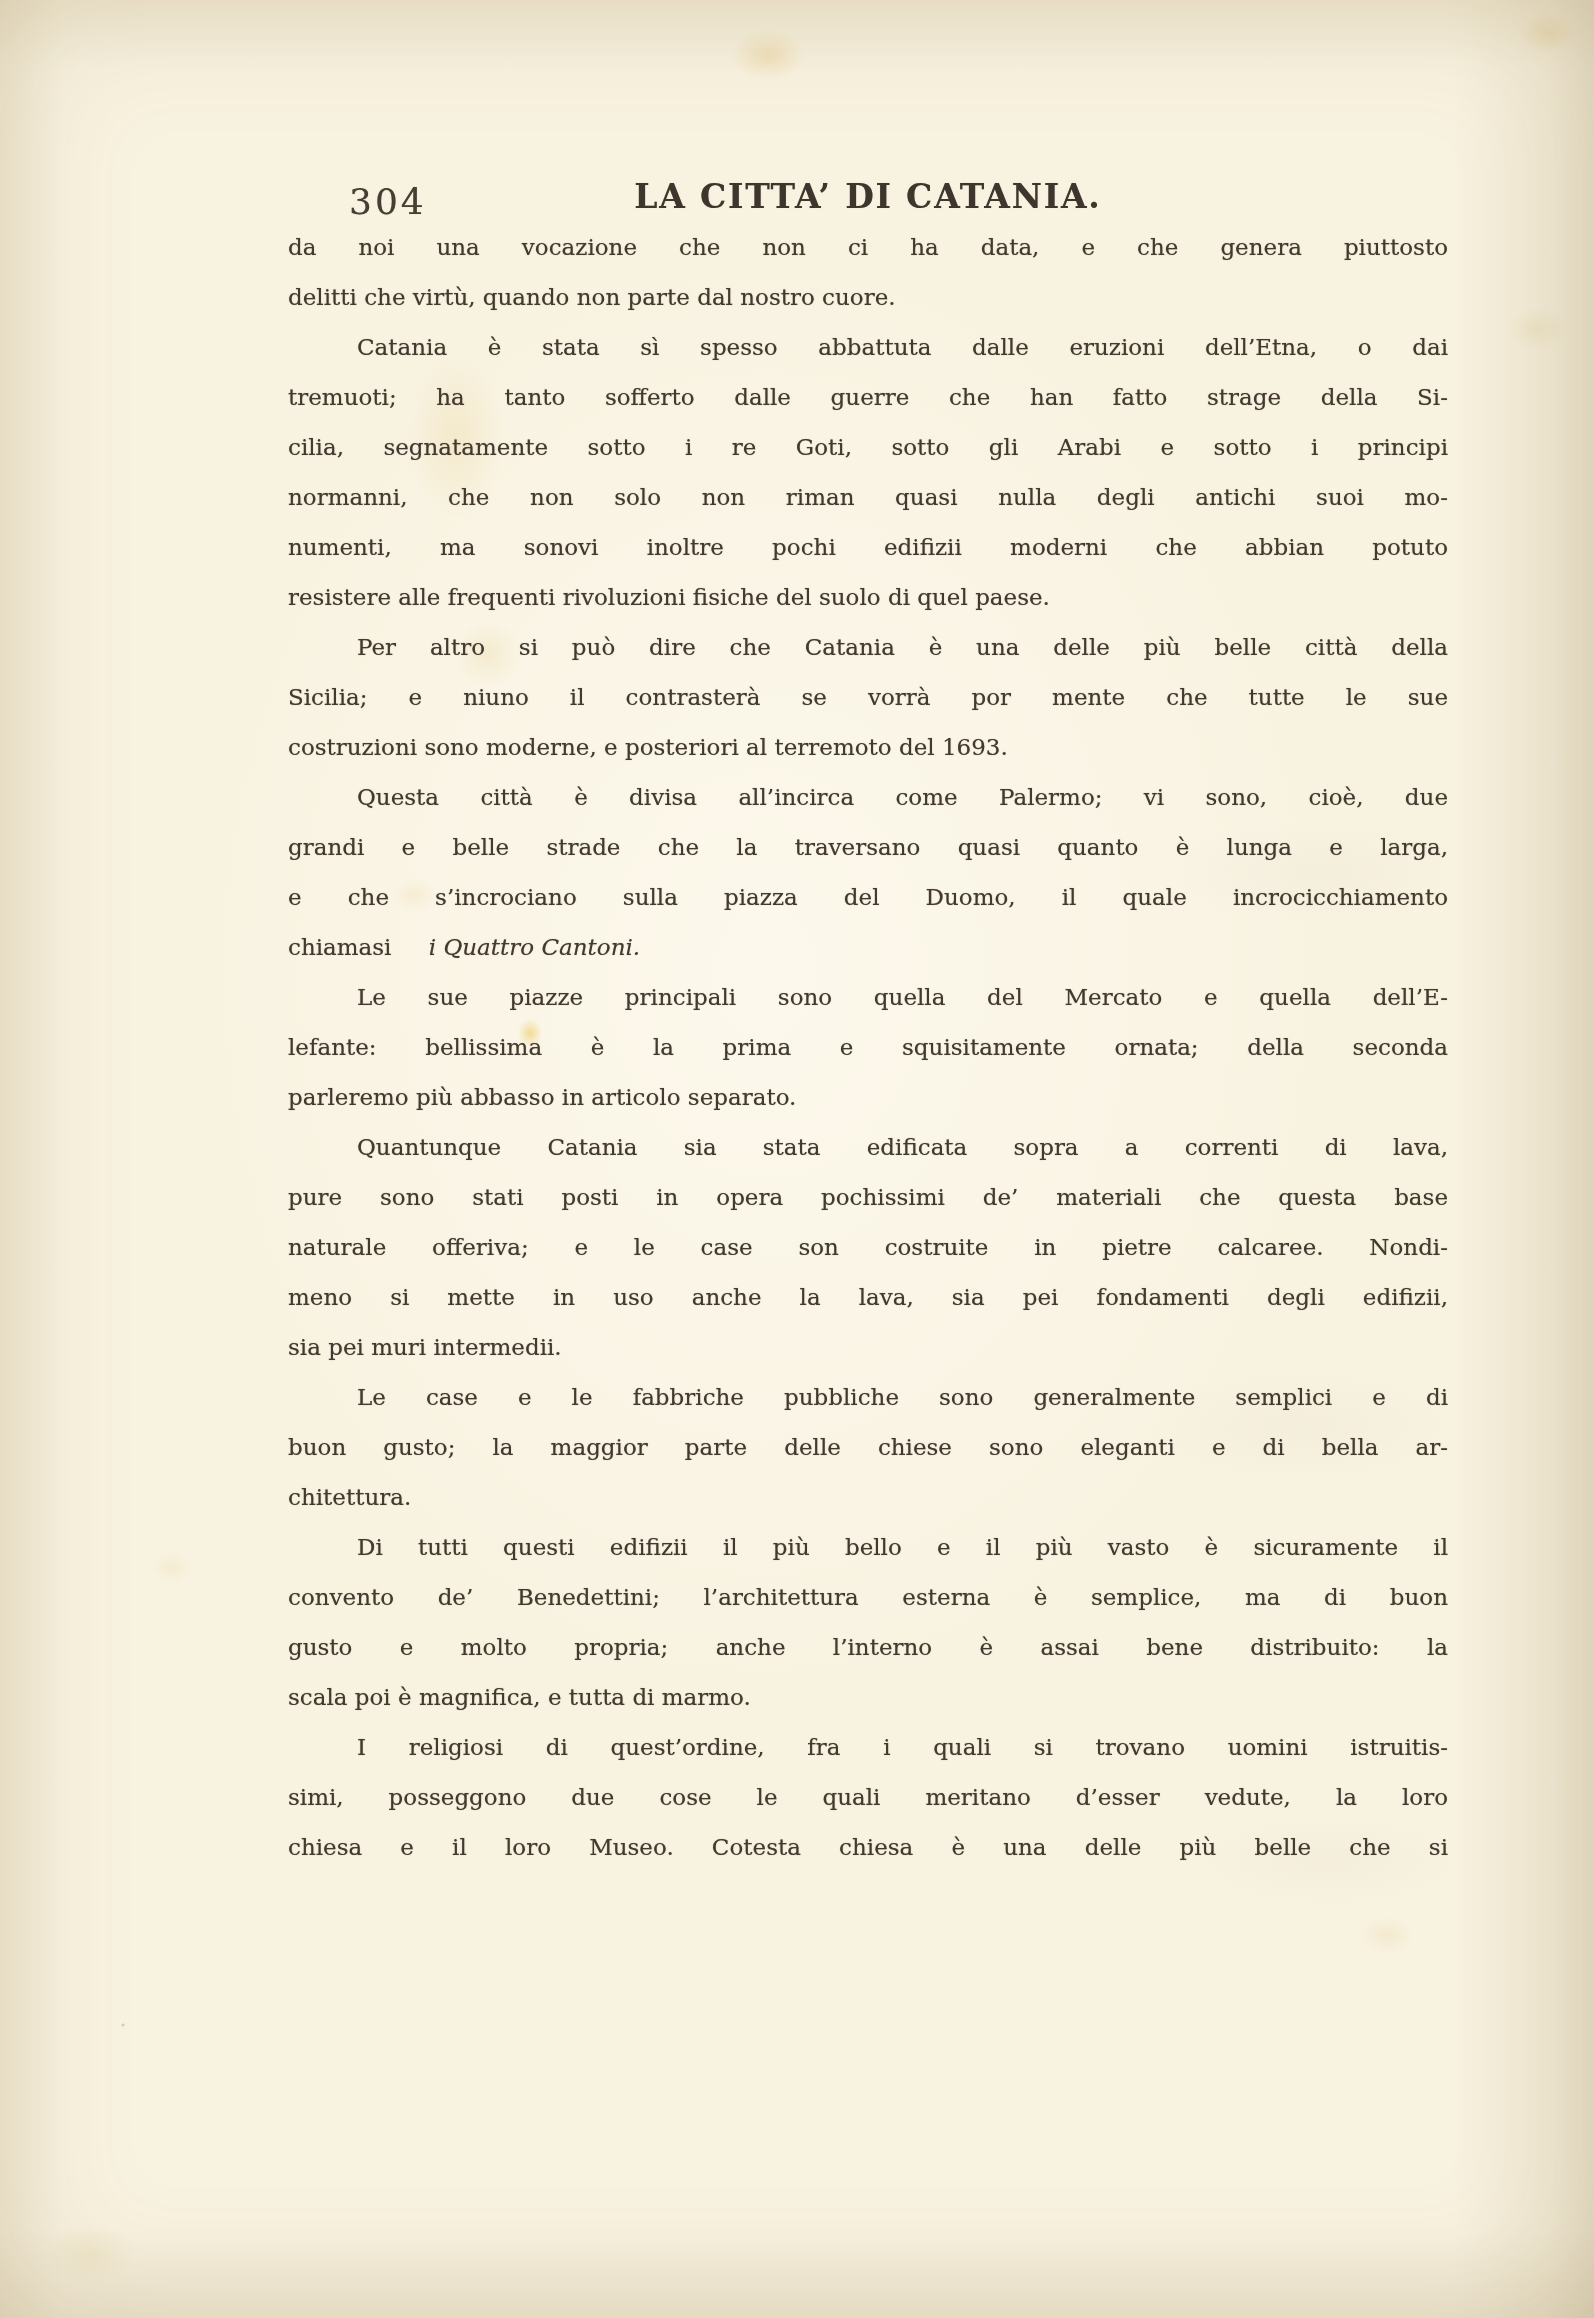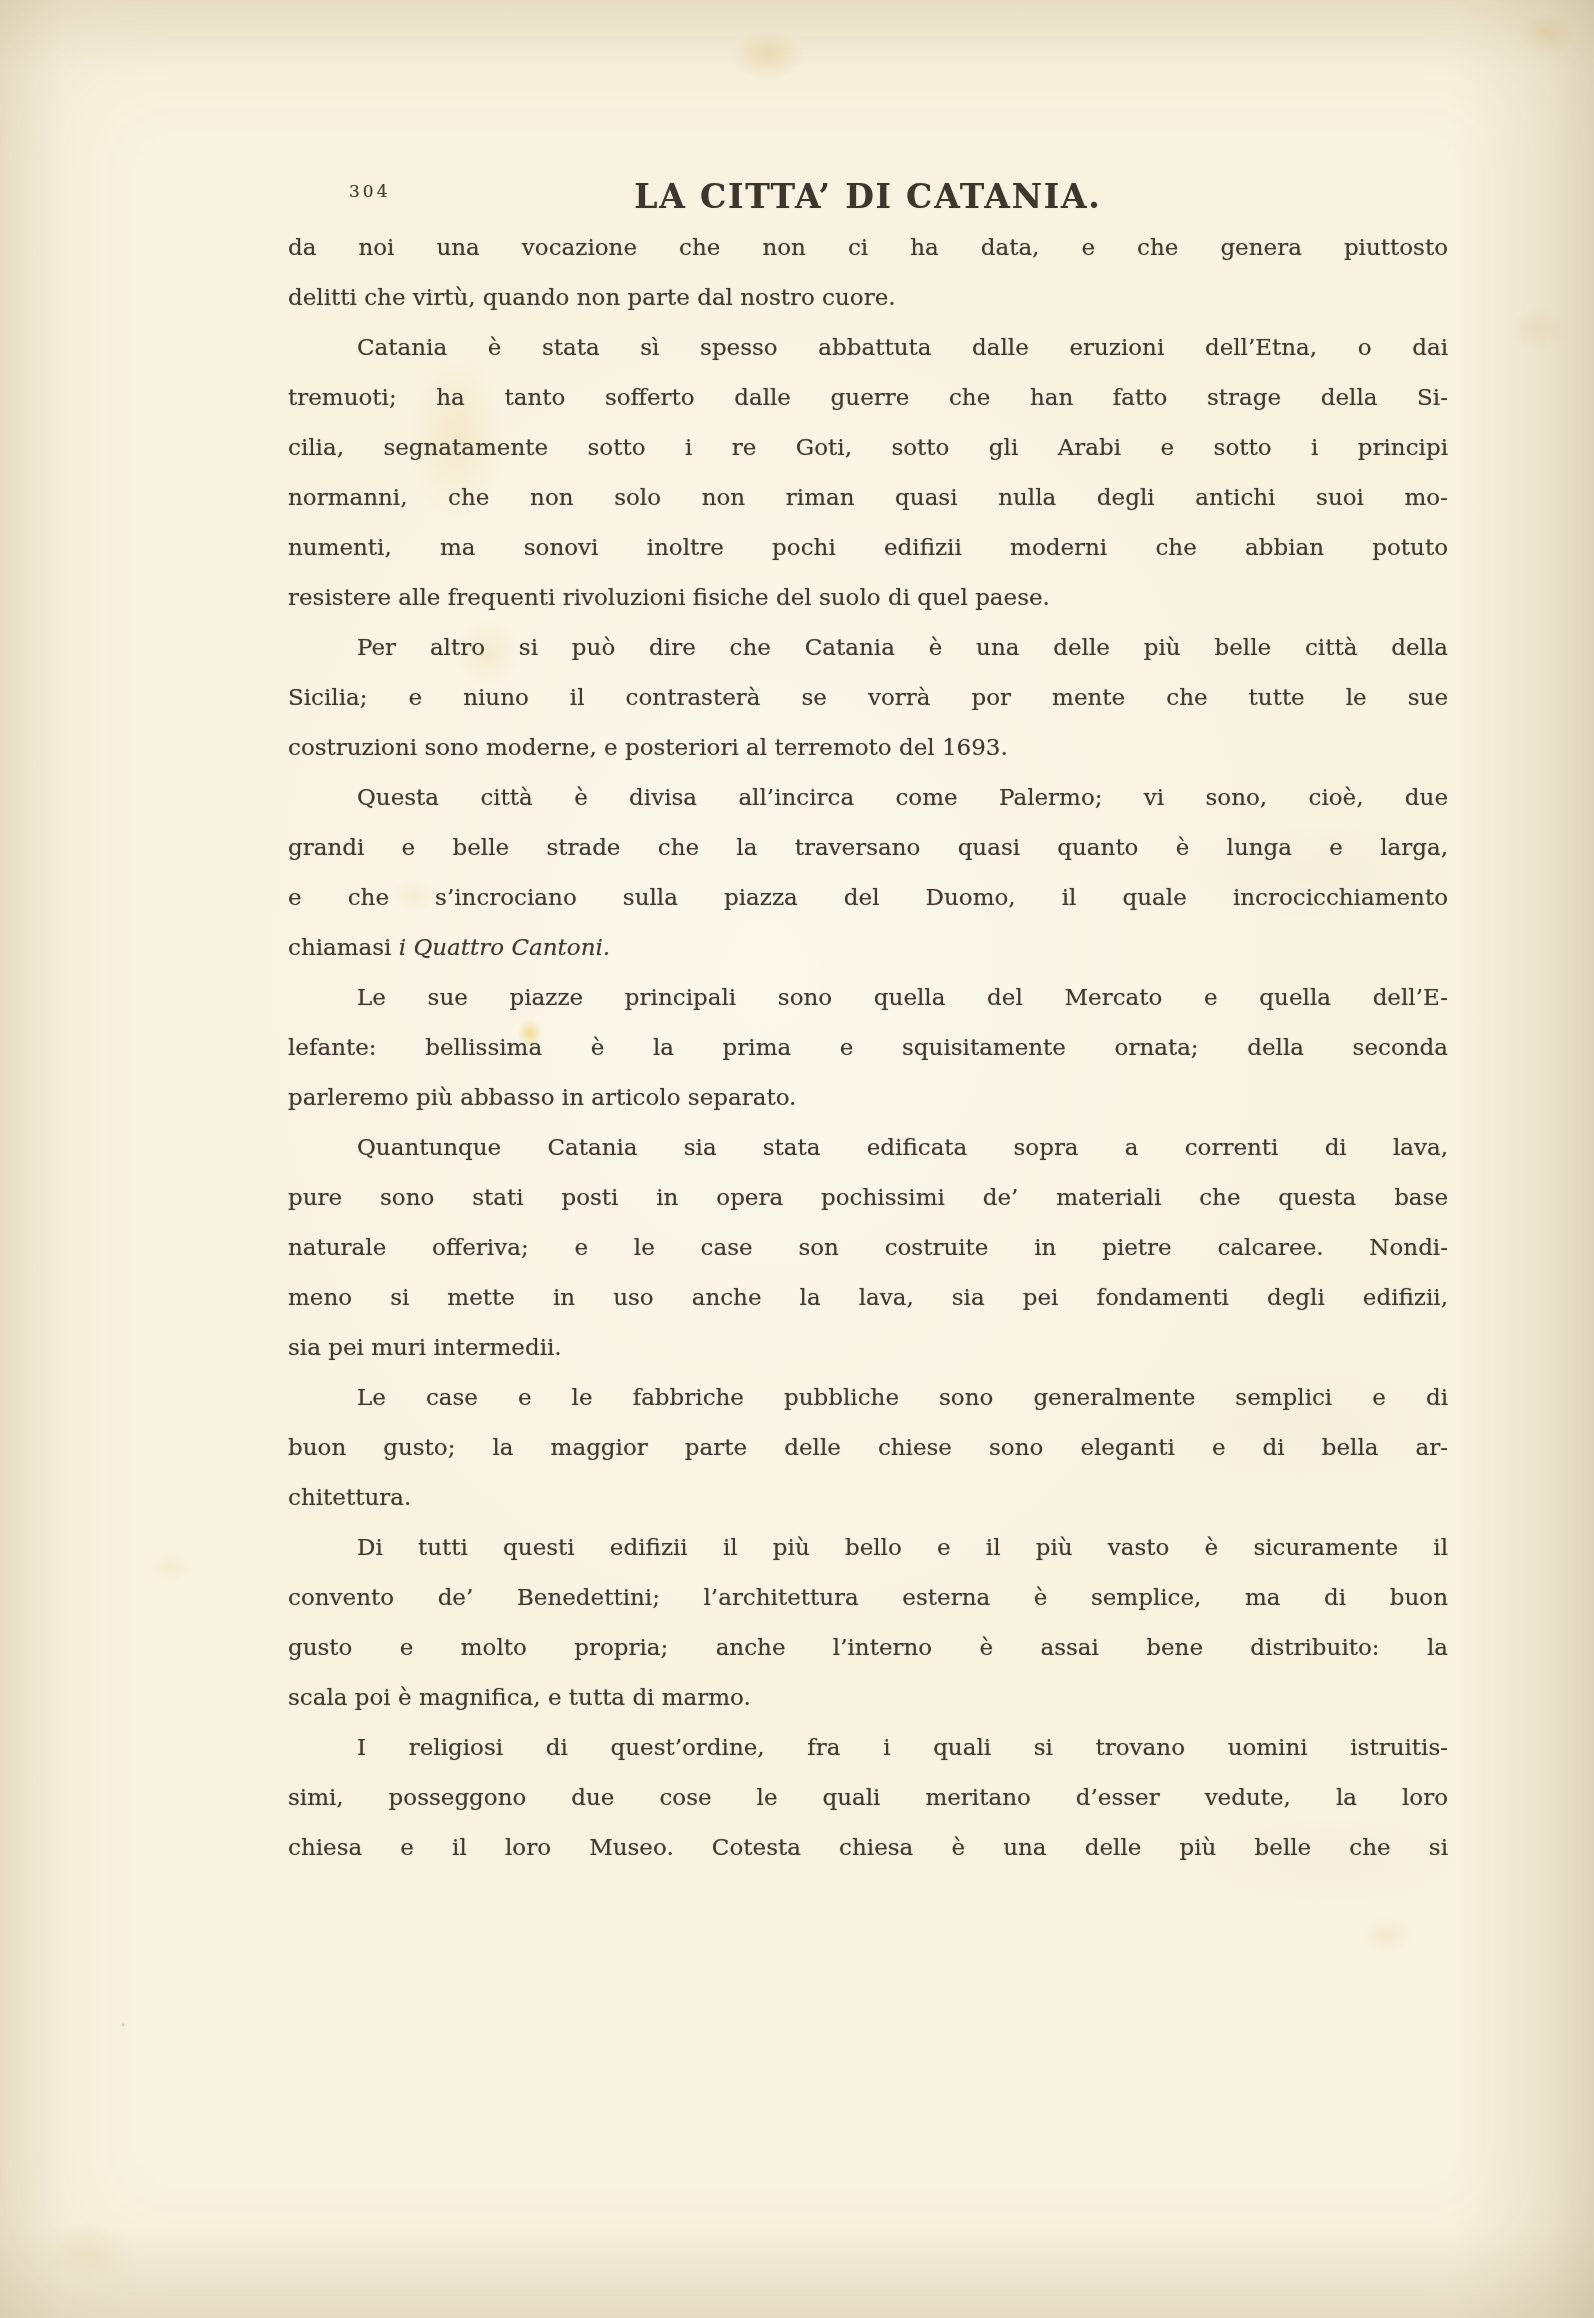"304" .page-num { font-size: 17px -> 36px }
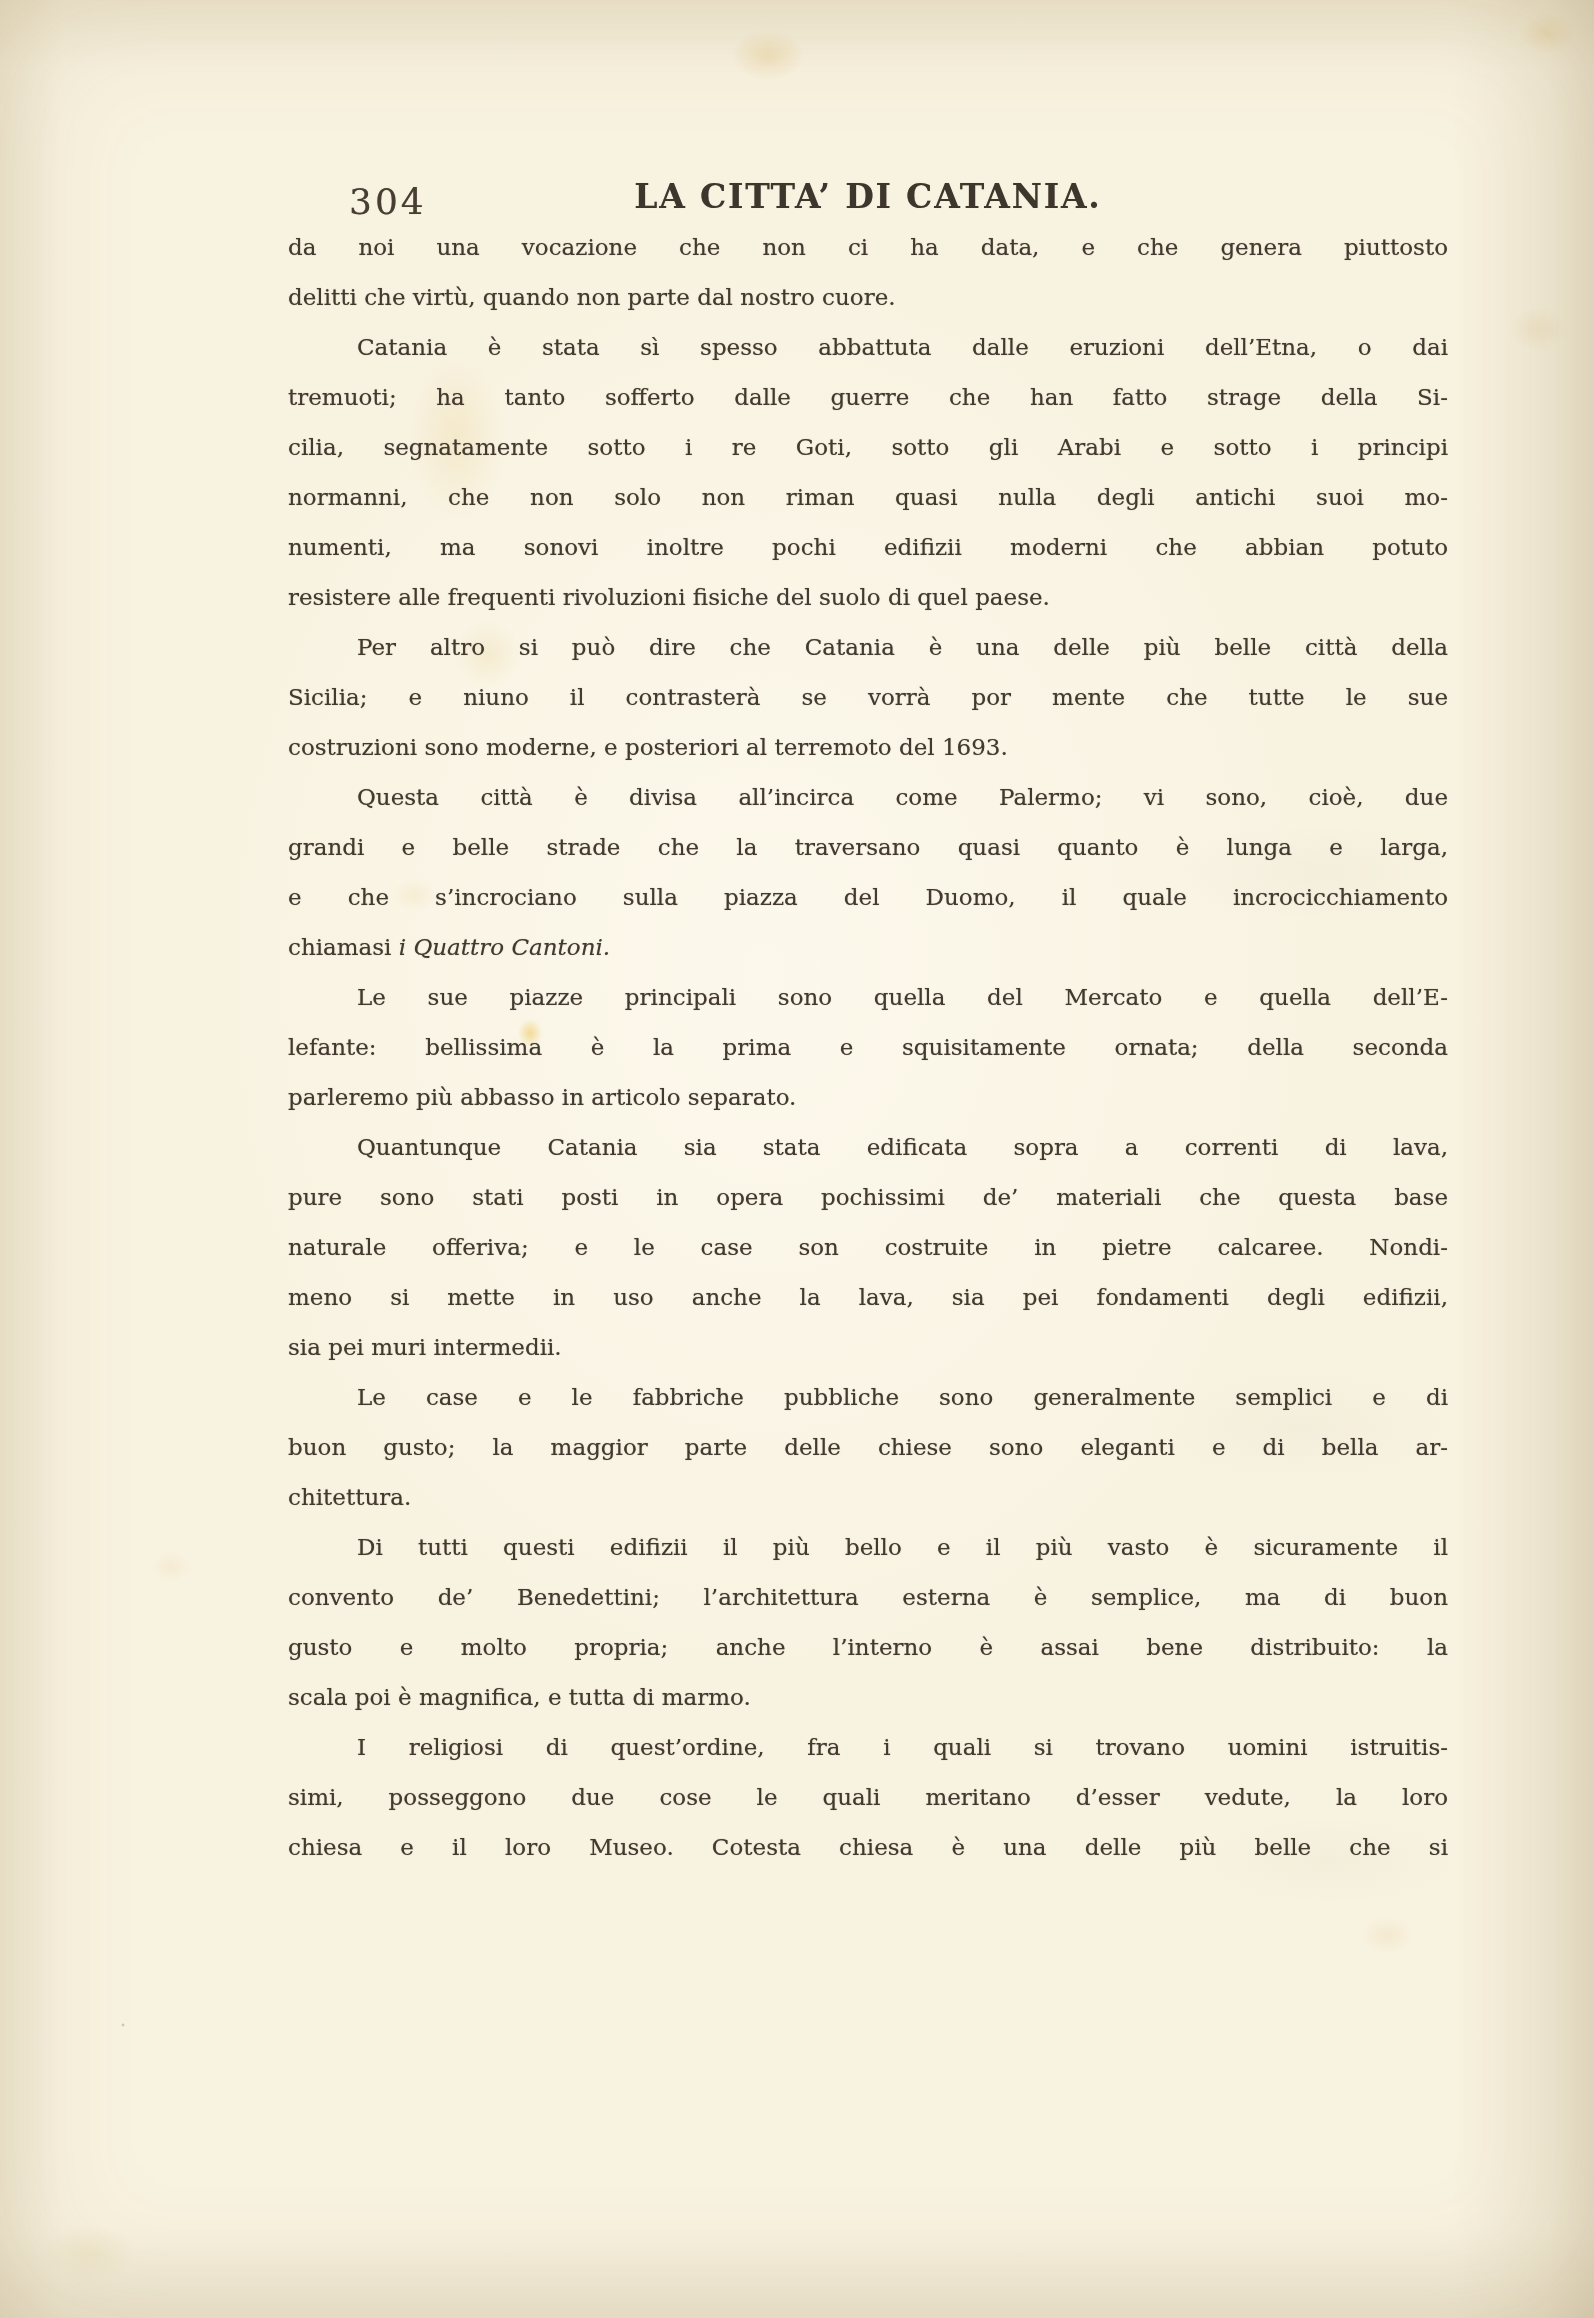"i Quattro Cantoni." .line i { margin-left: none -> 30px }
